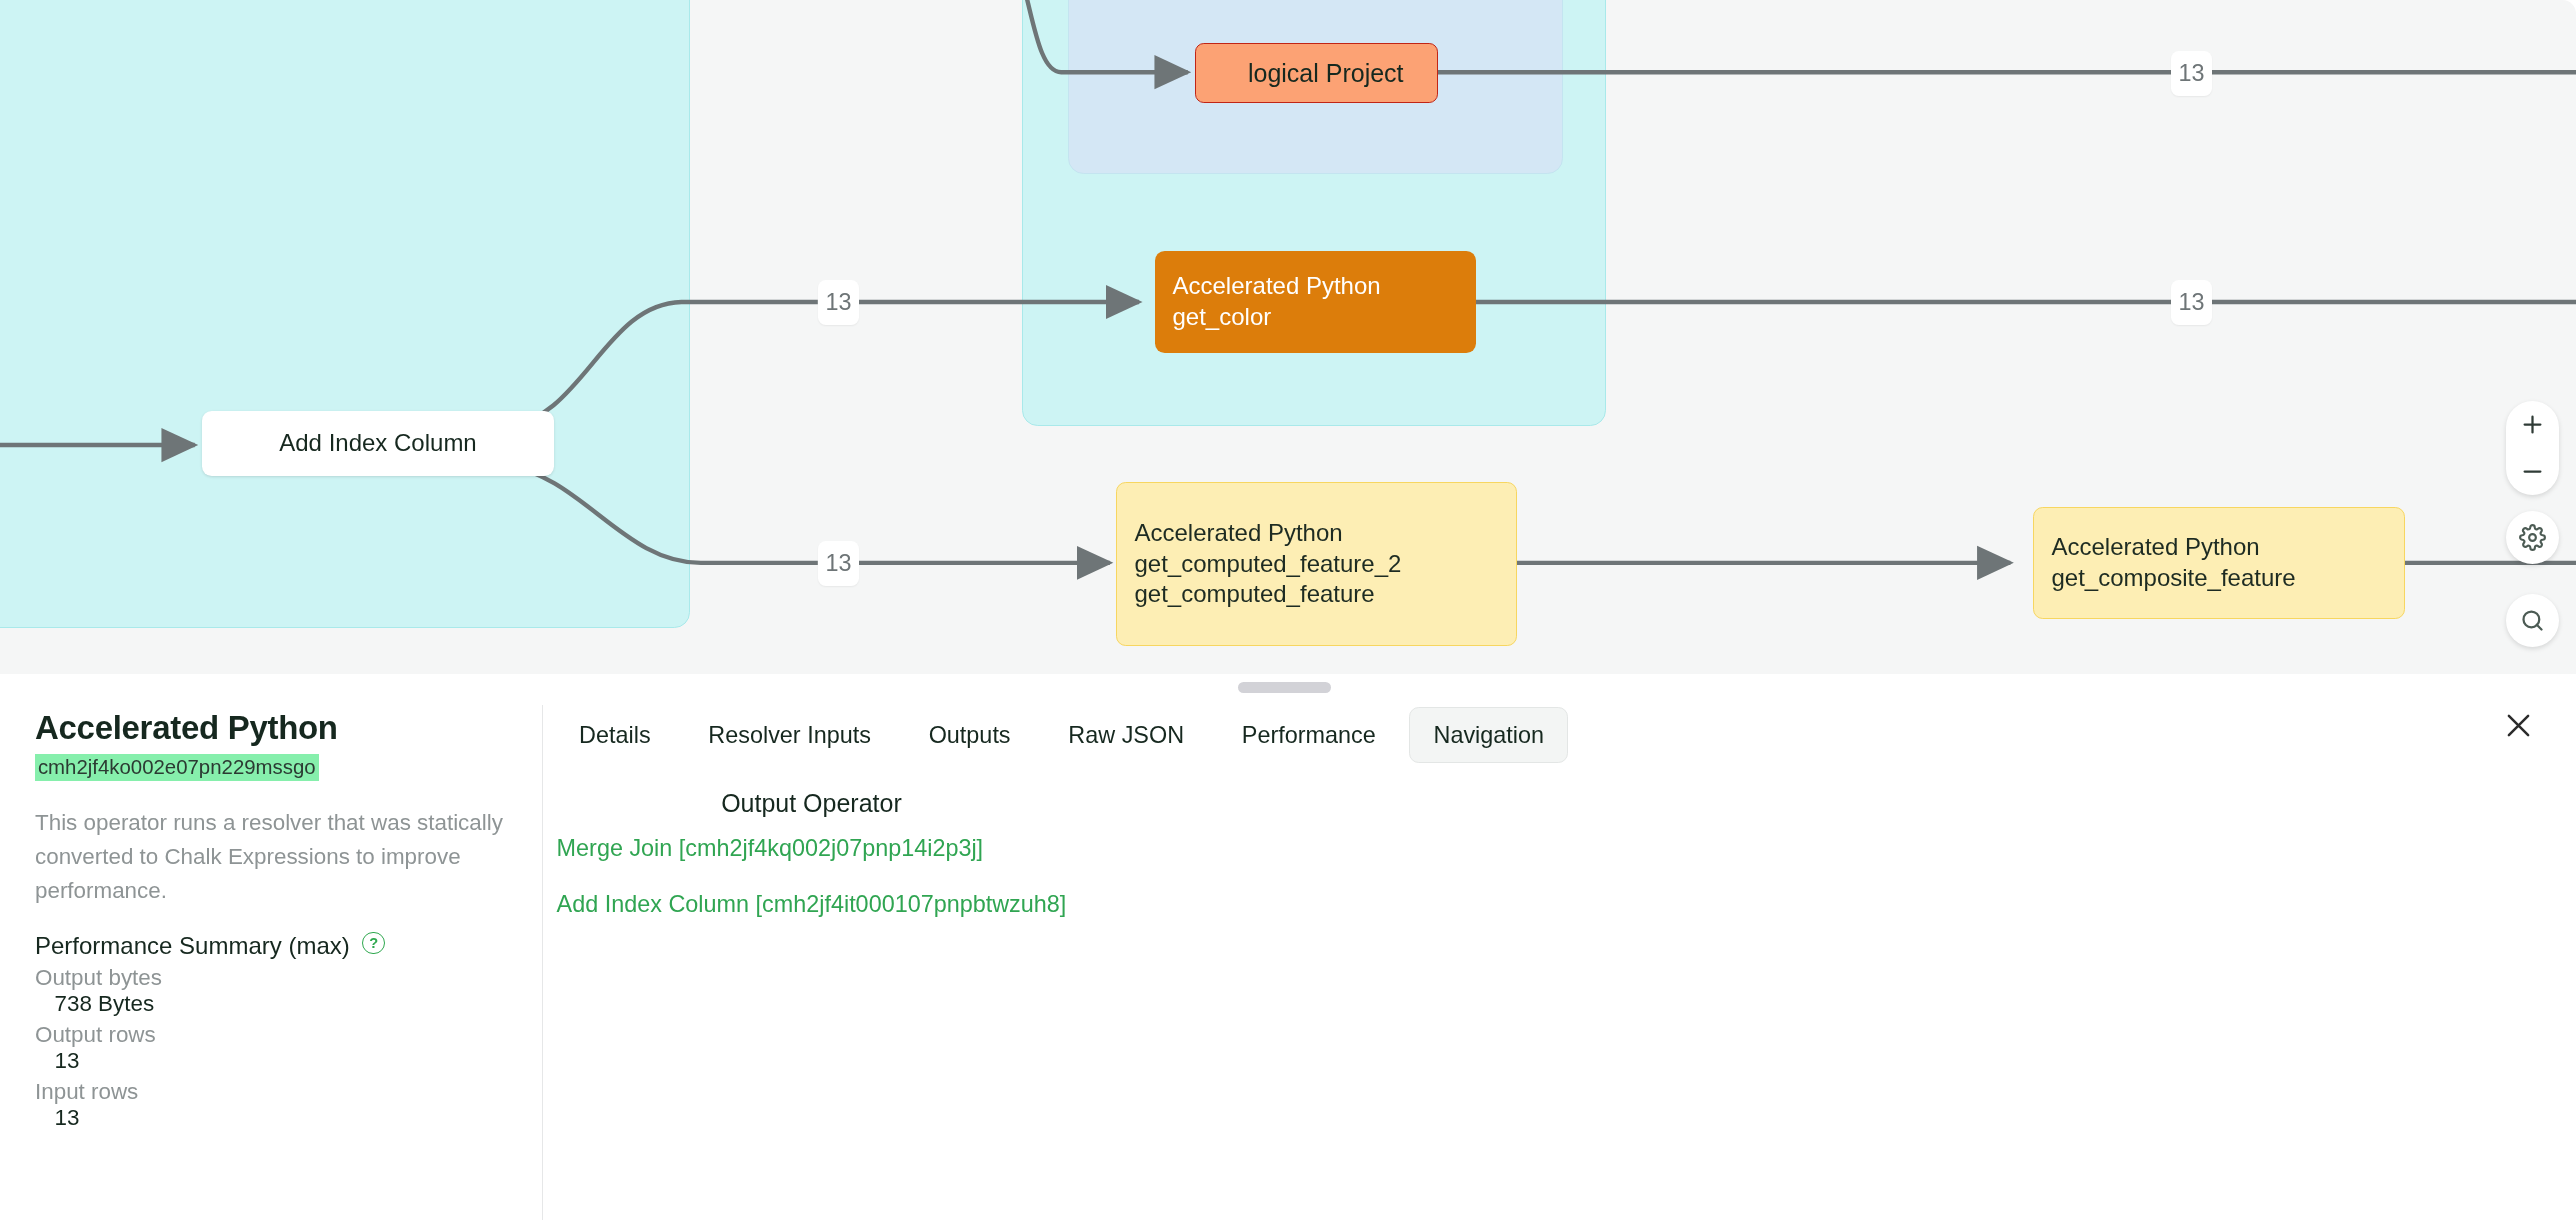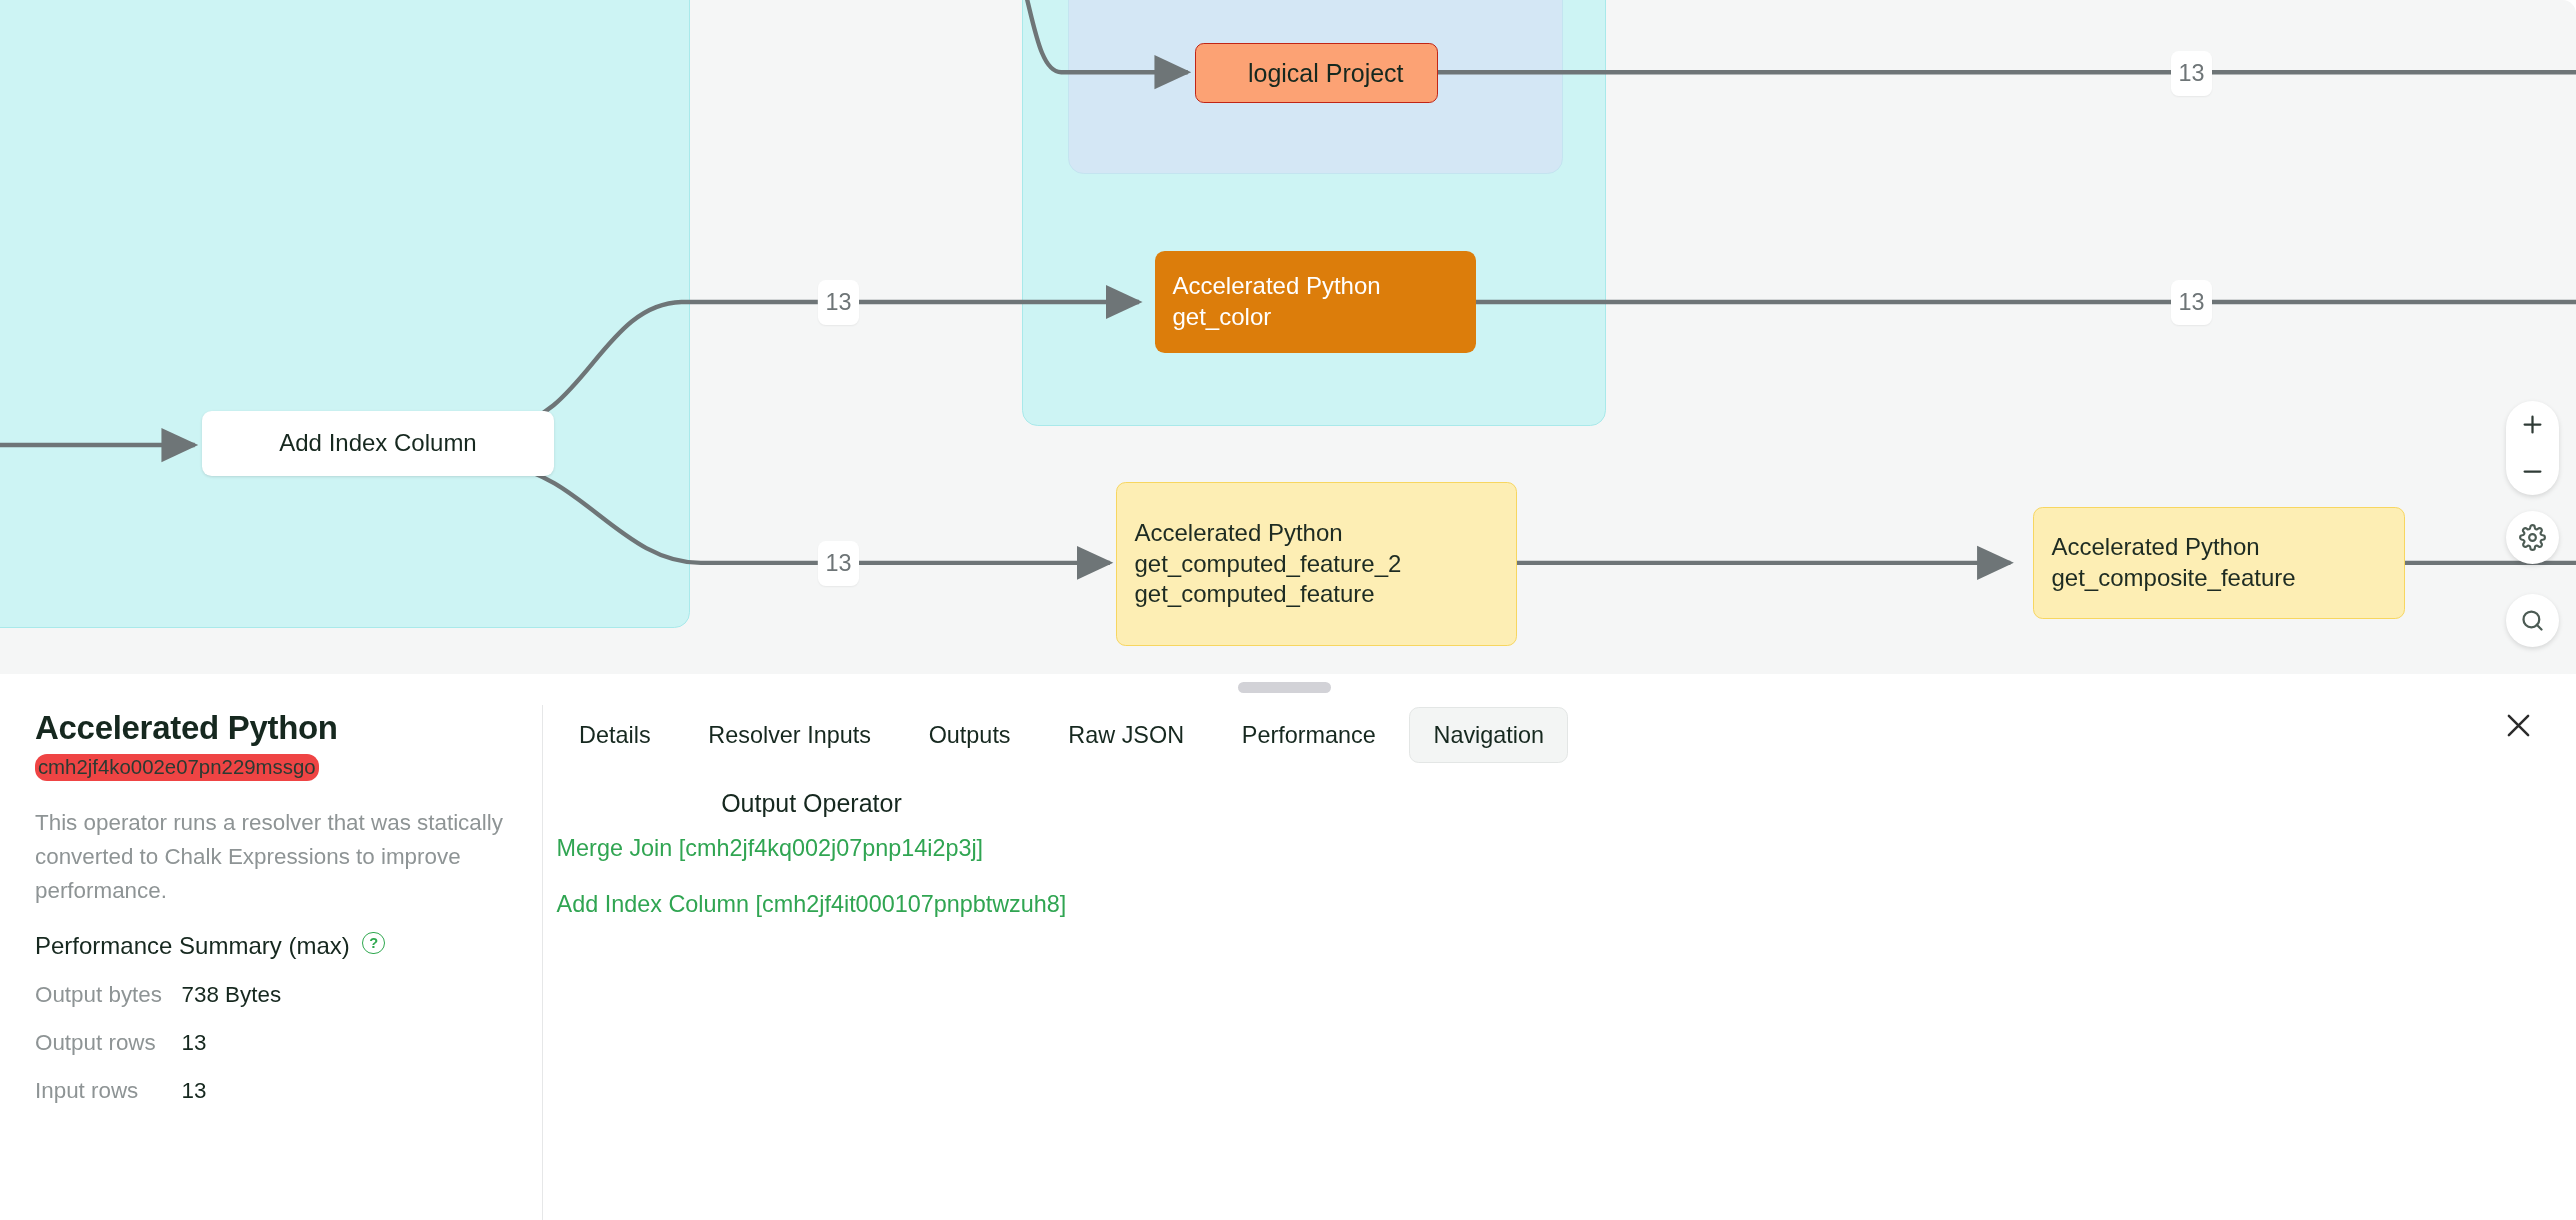"cmh2jf4ko002e07pn229mssgo" #op-id { background: #ef4444 -> #86efac; border-radius: 12px -> none }
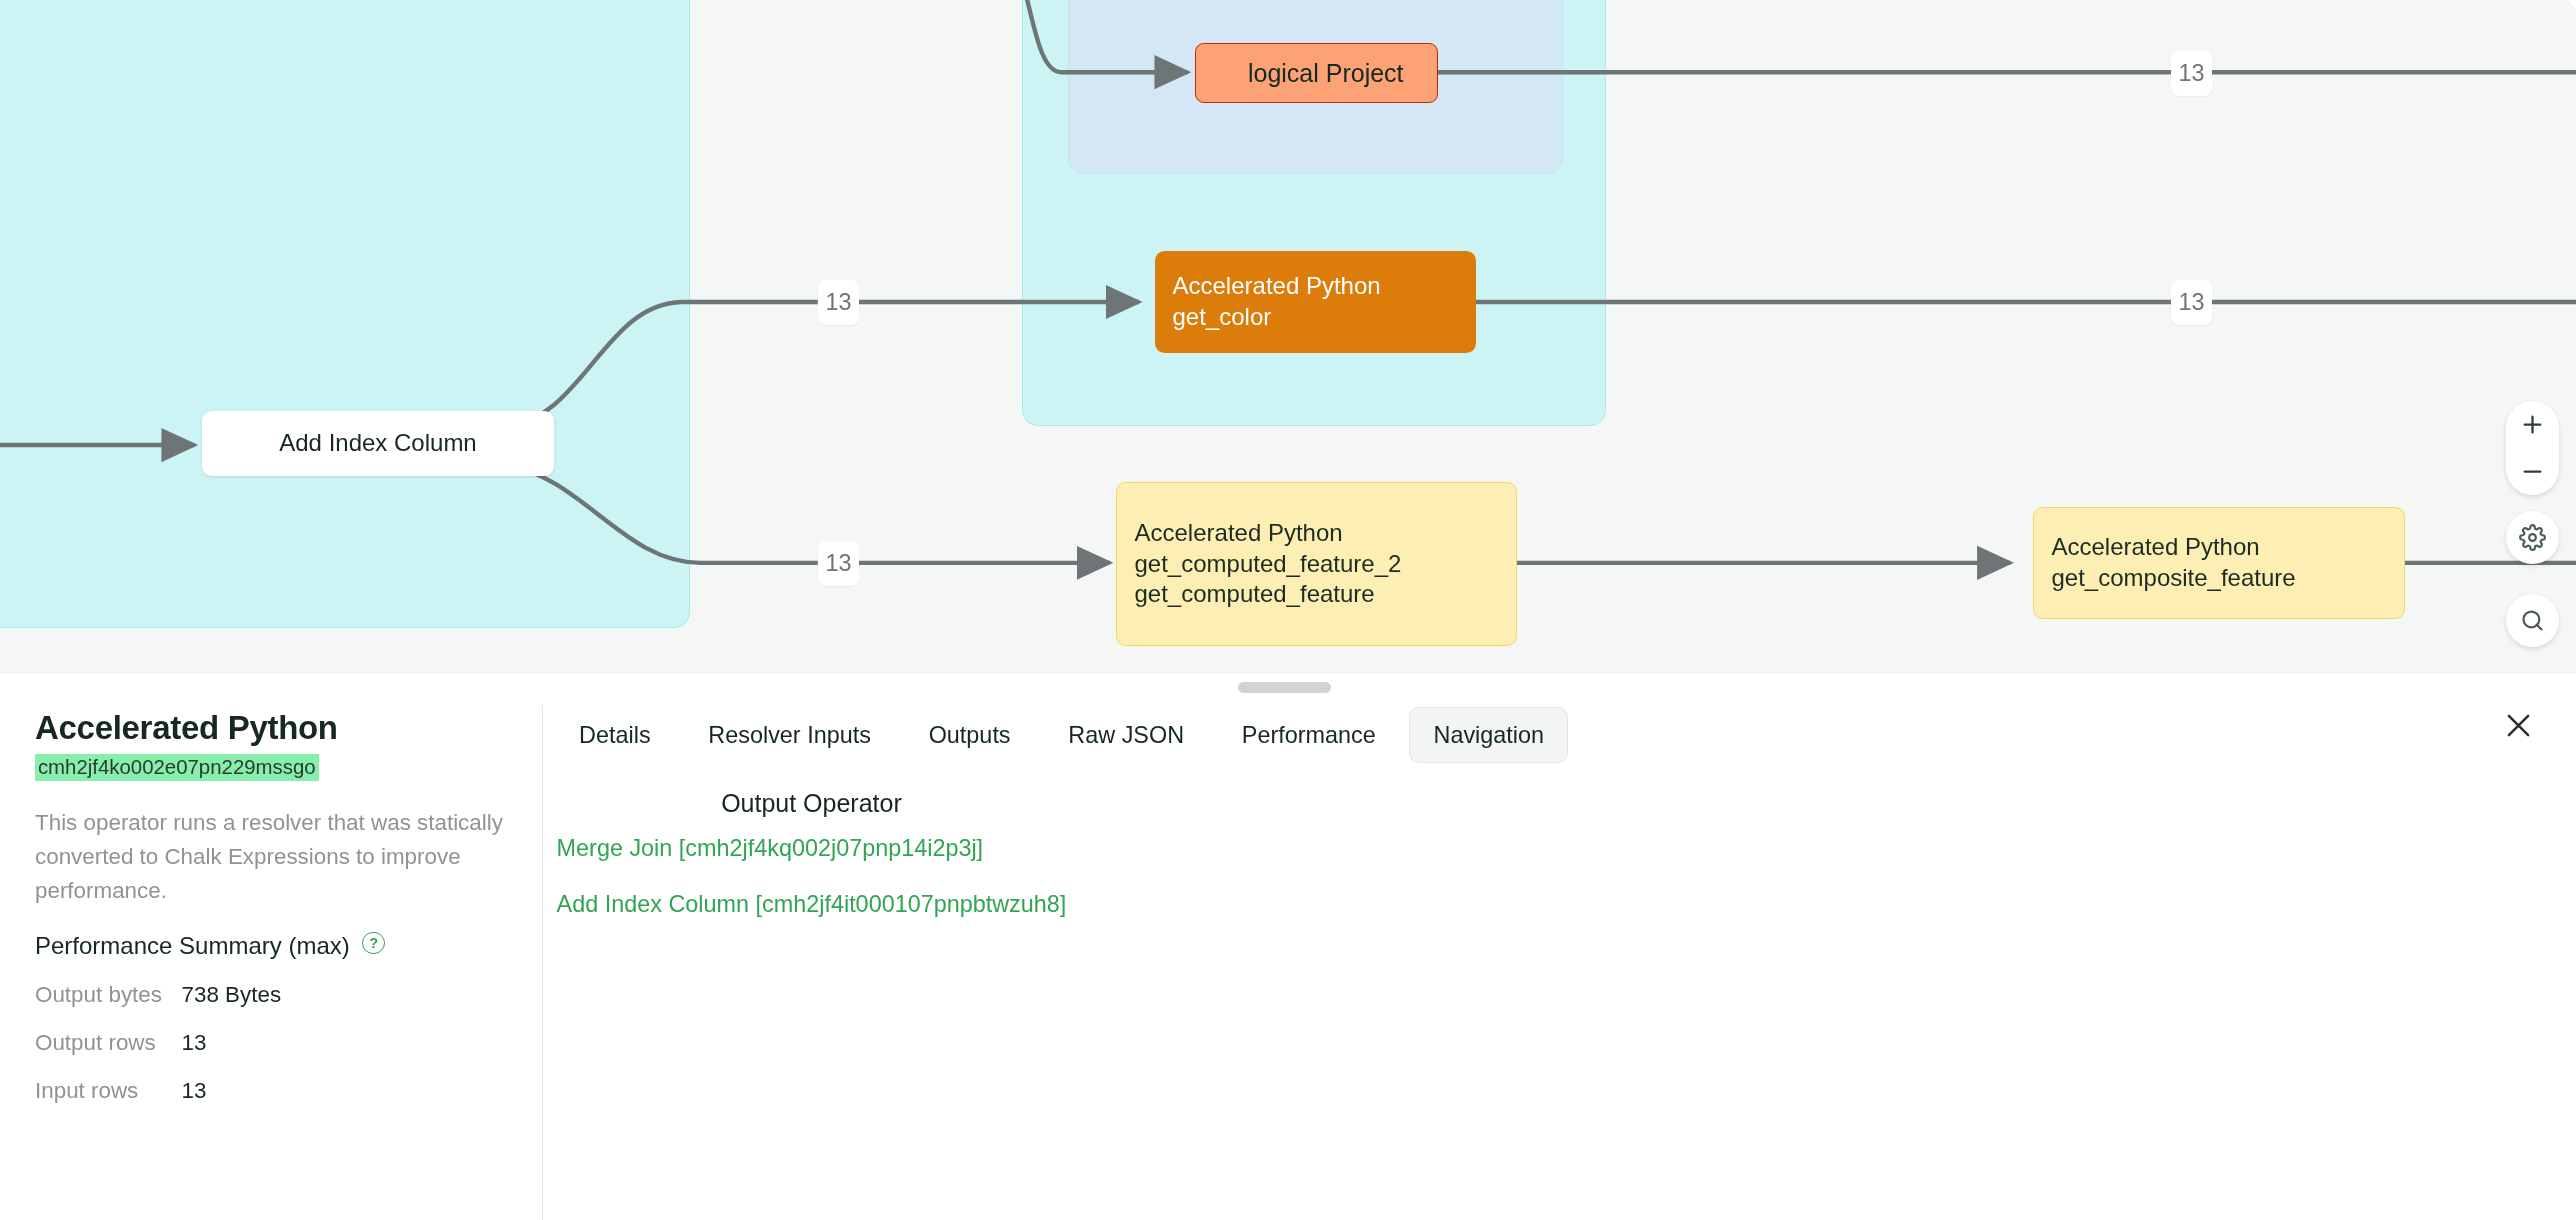"Output bytes" .stat-row { flex-direction: none -> column; margin-top: 22px -> 5px }
